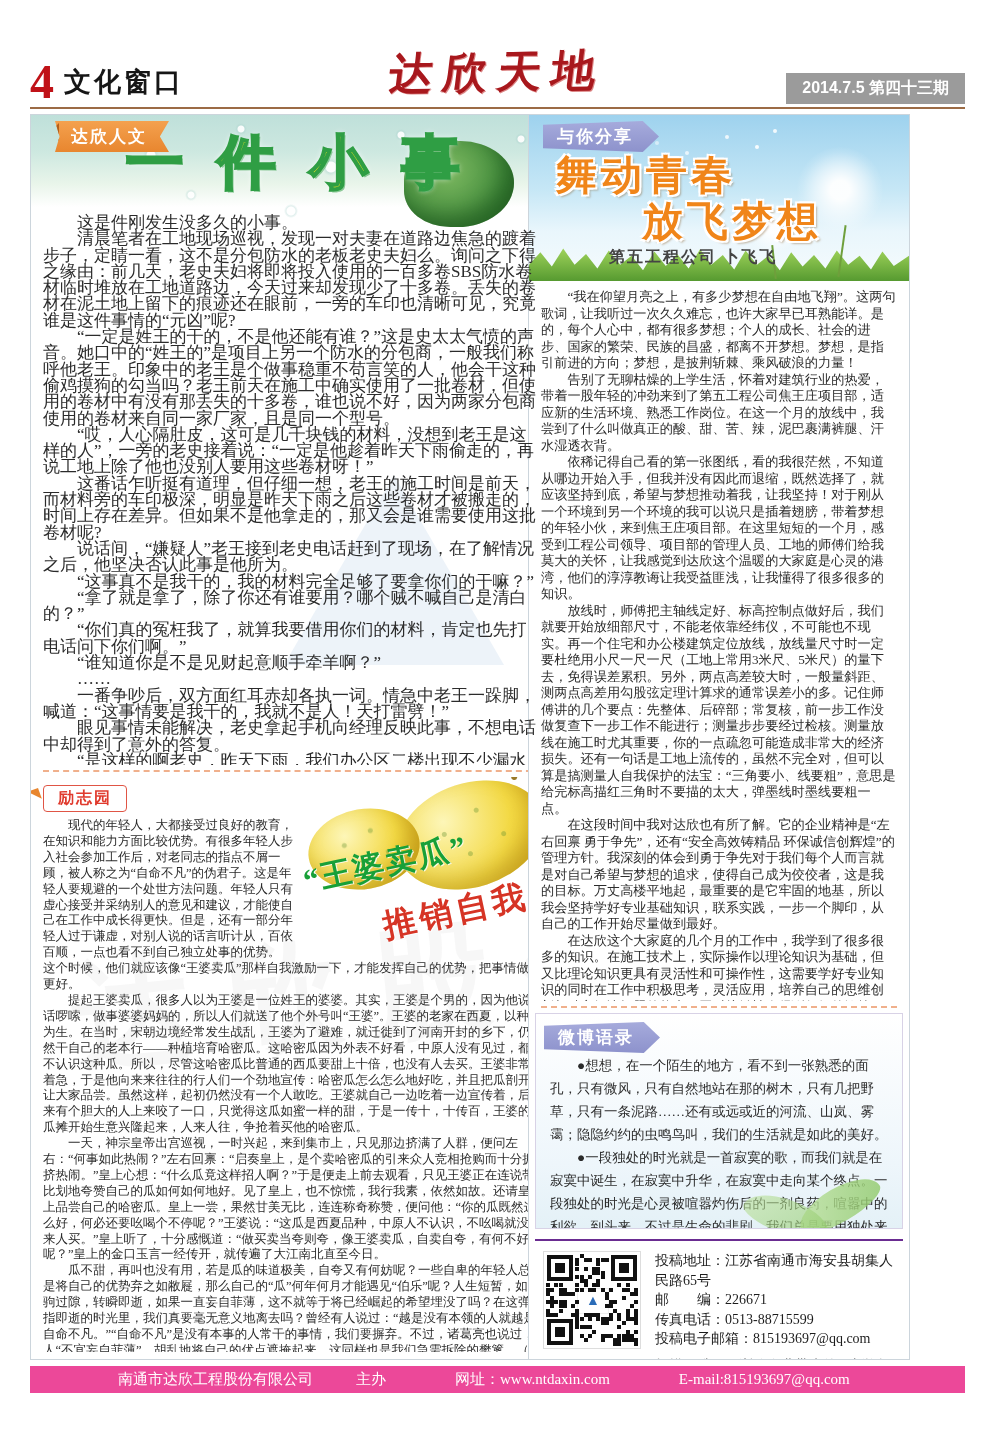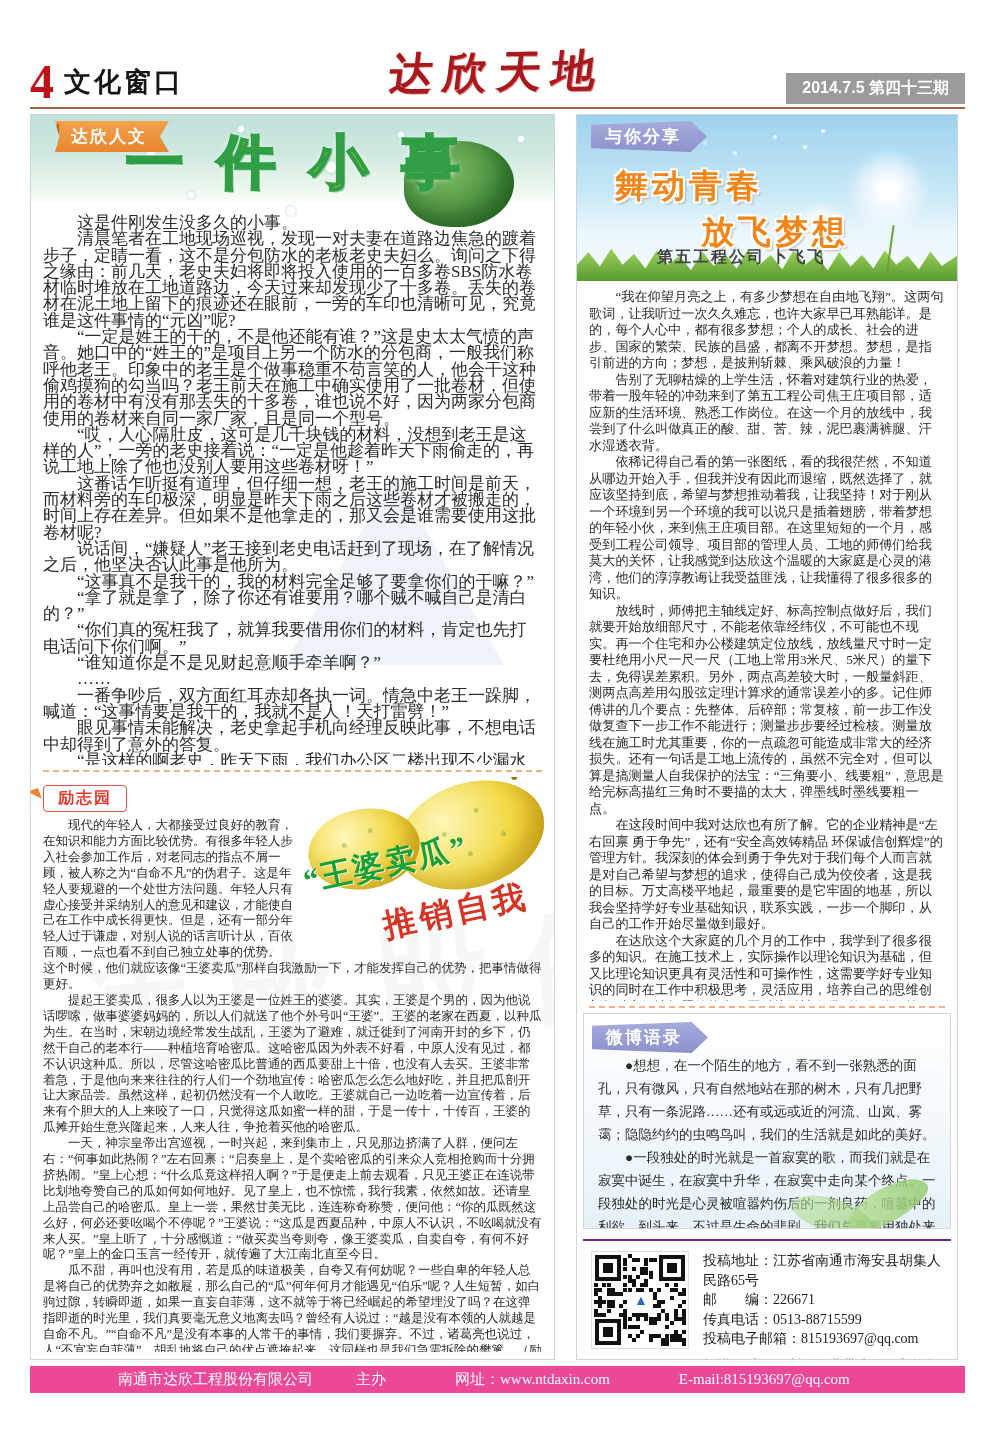"与你分享" .col-right { left: 576px -> 528px }
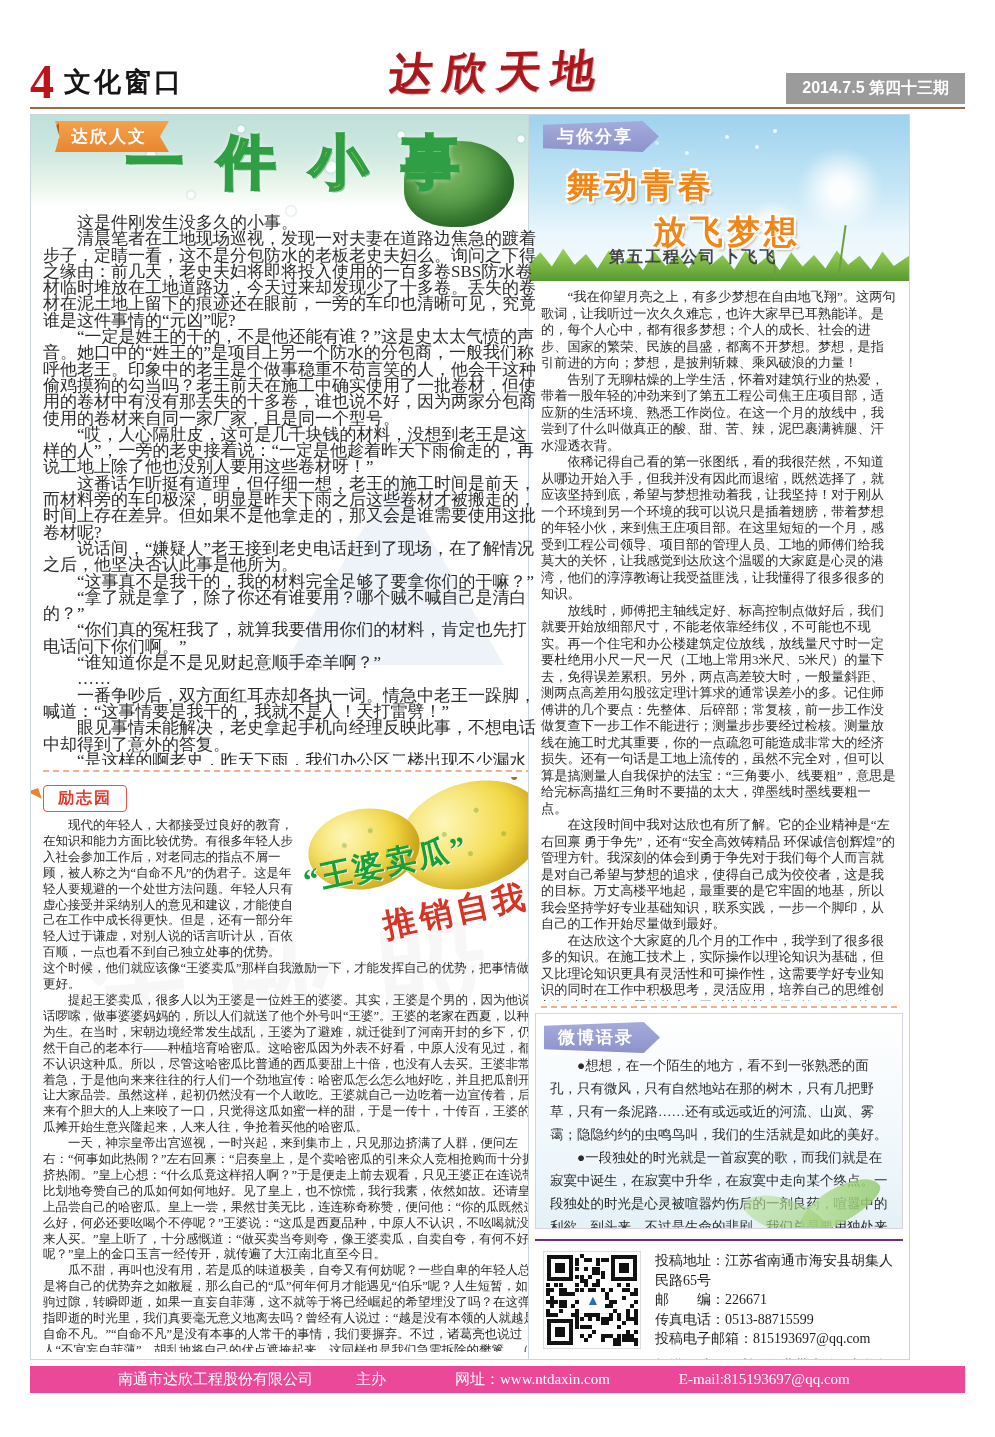"舞动青春" .t2 { font-size: 33px -> 41px; margin: 12px -> 1px }
